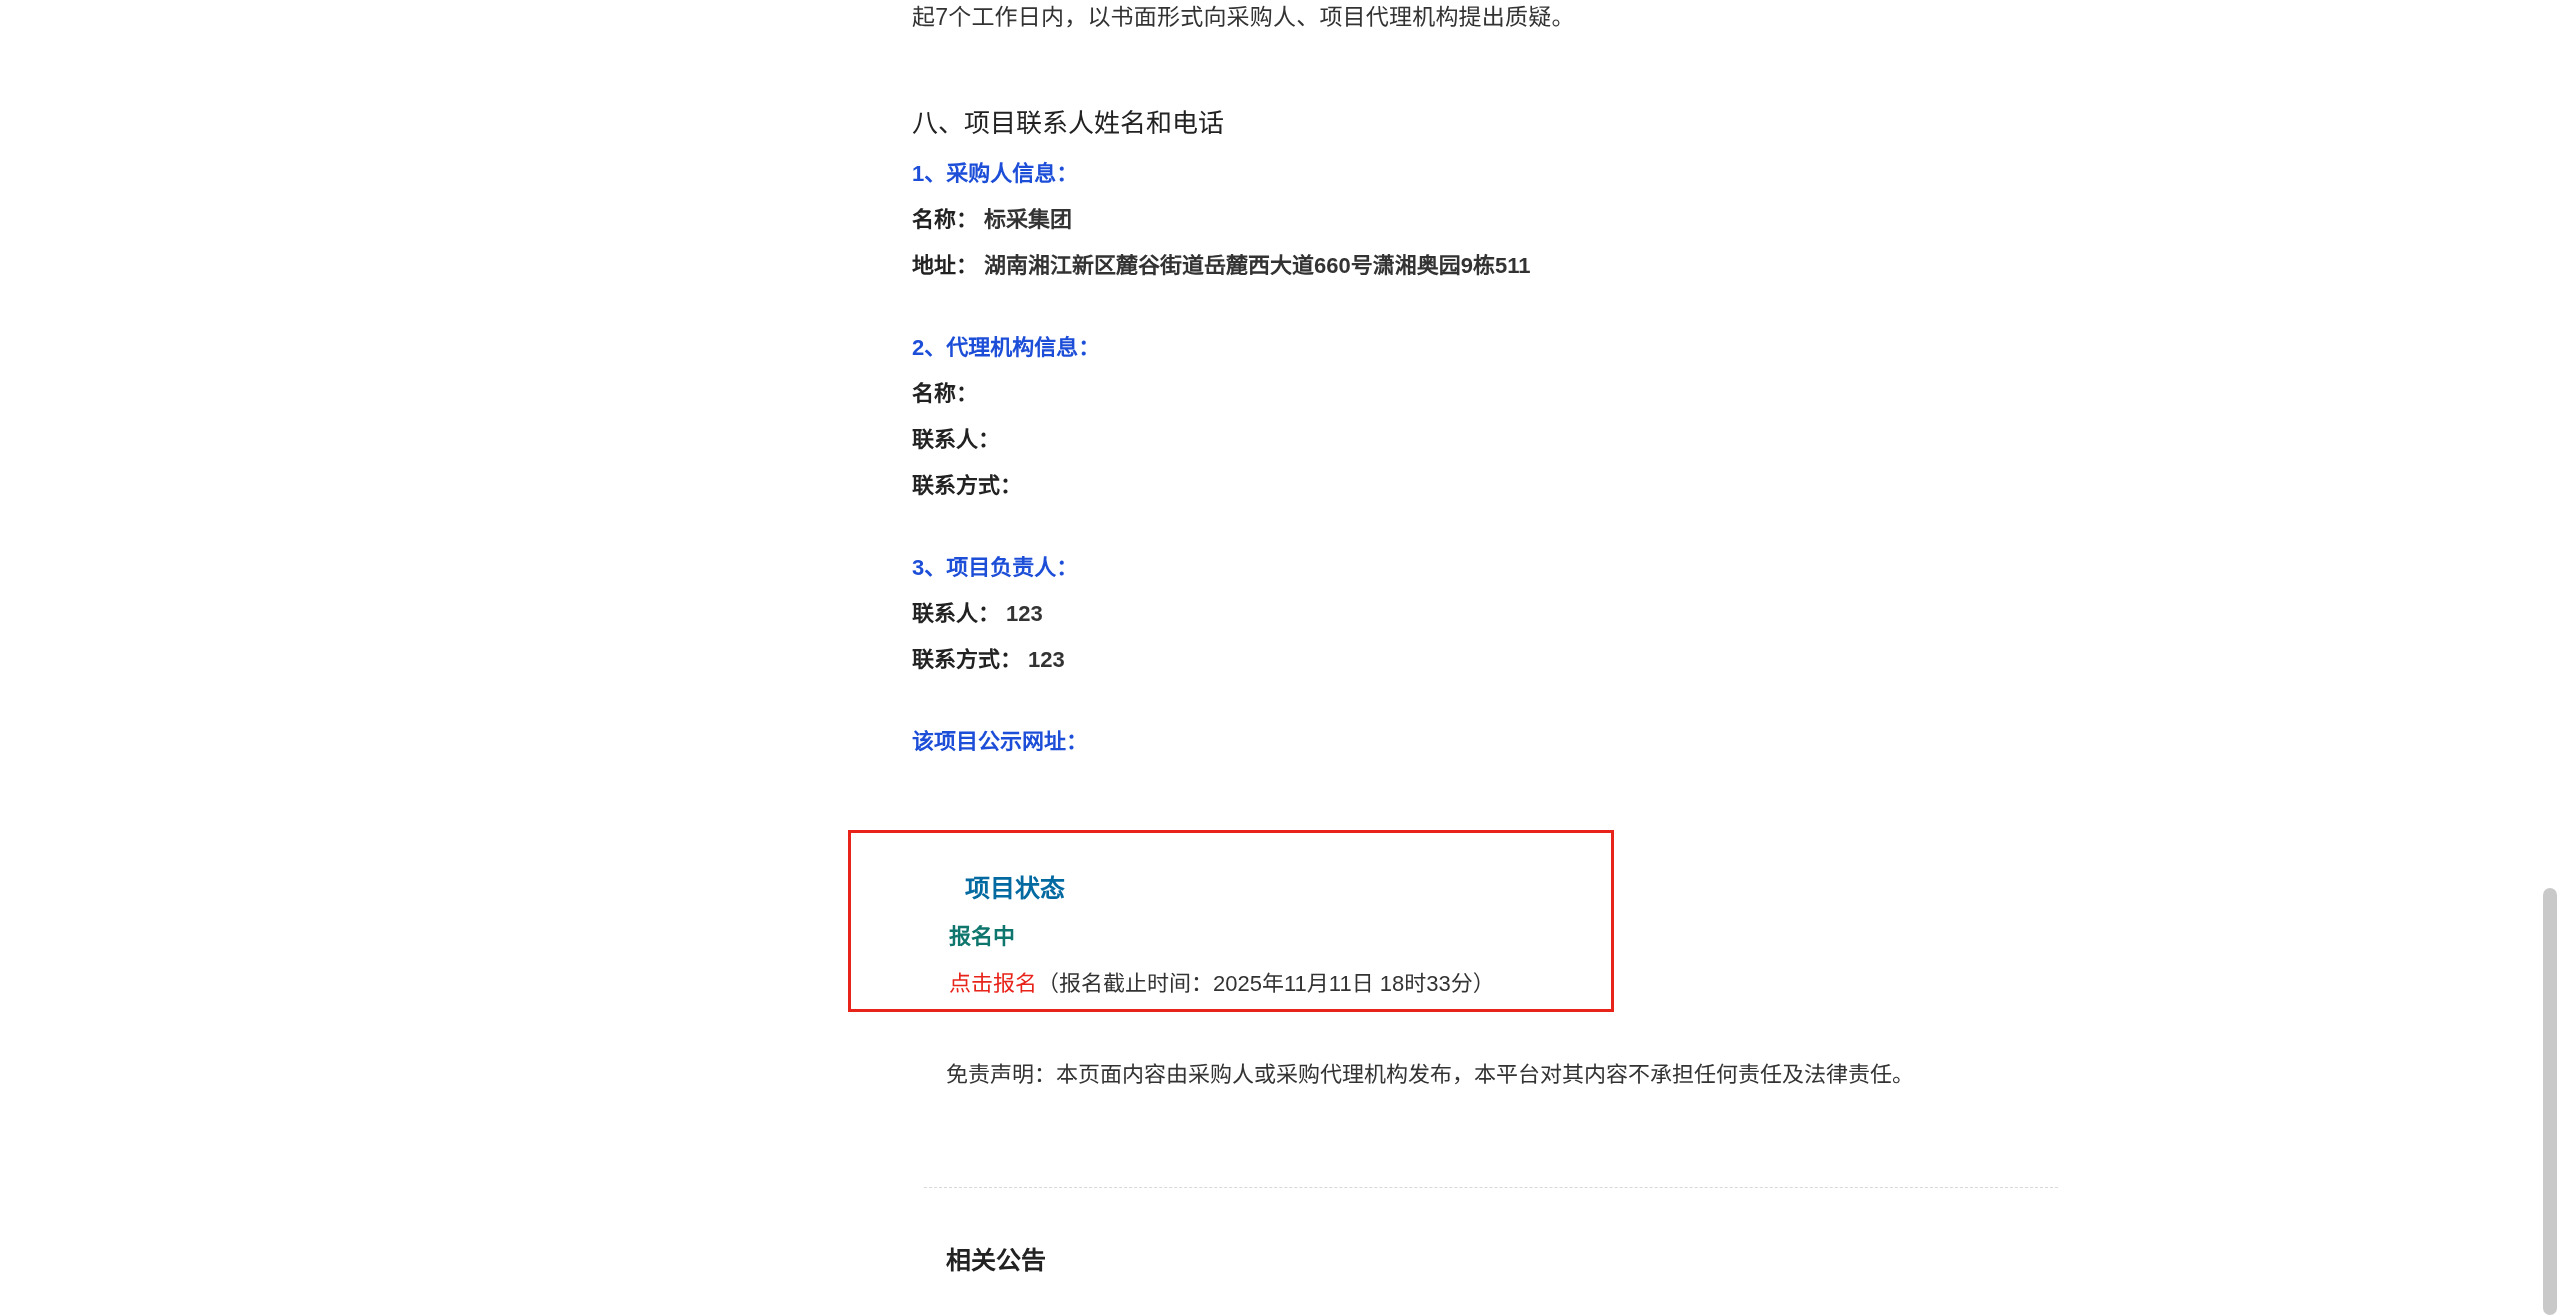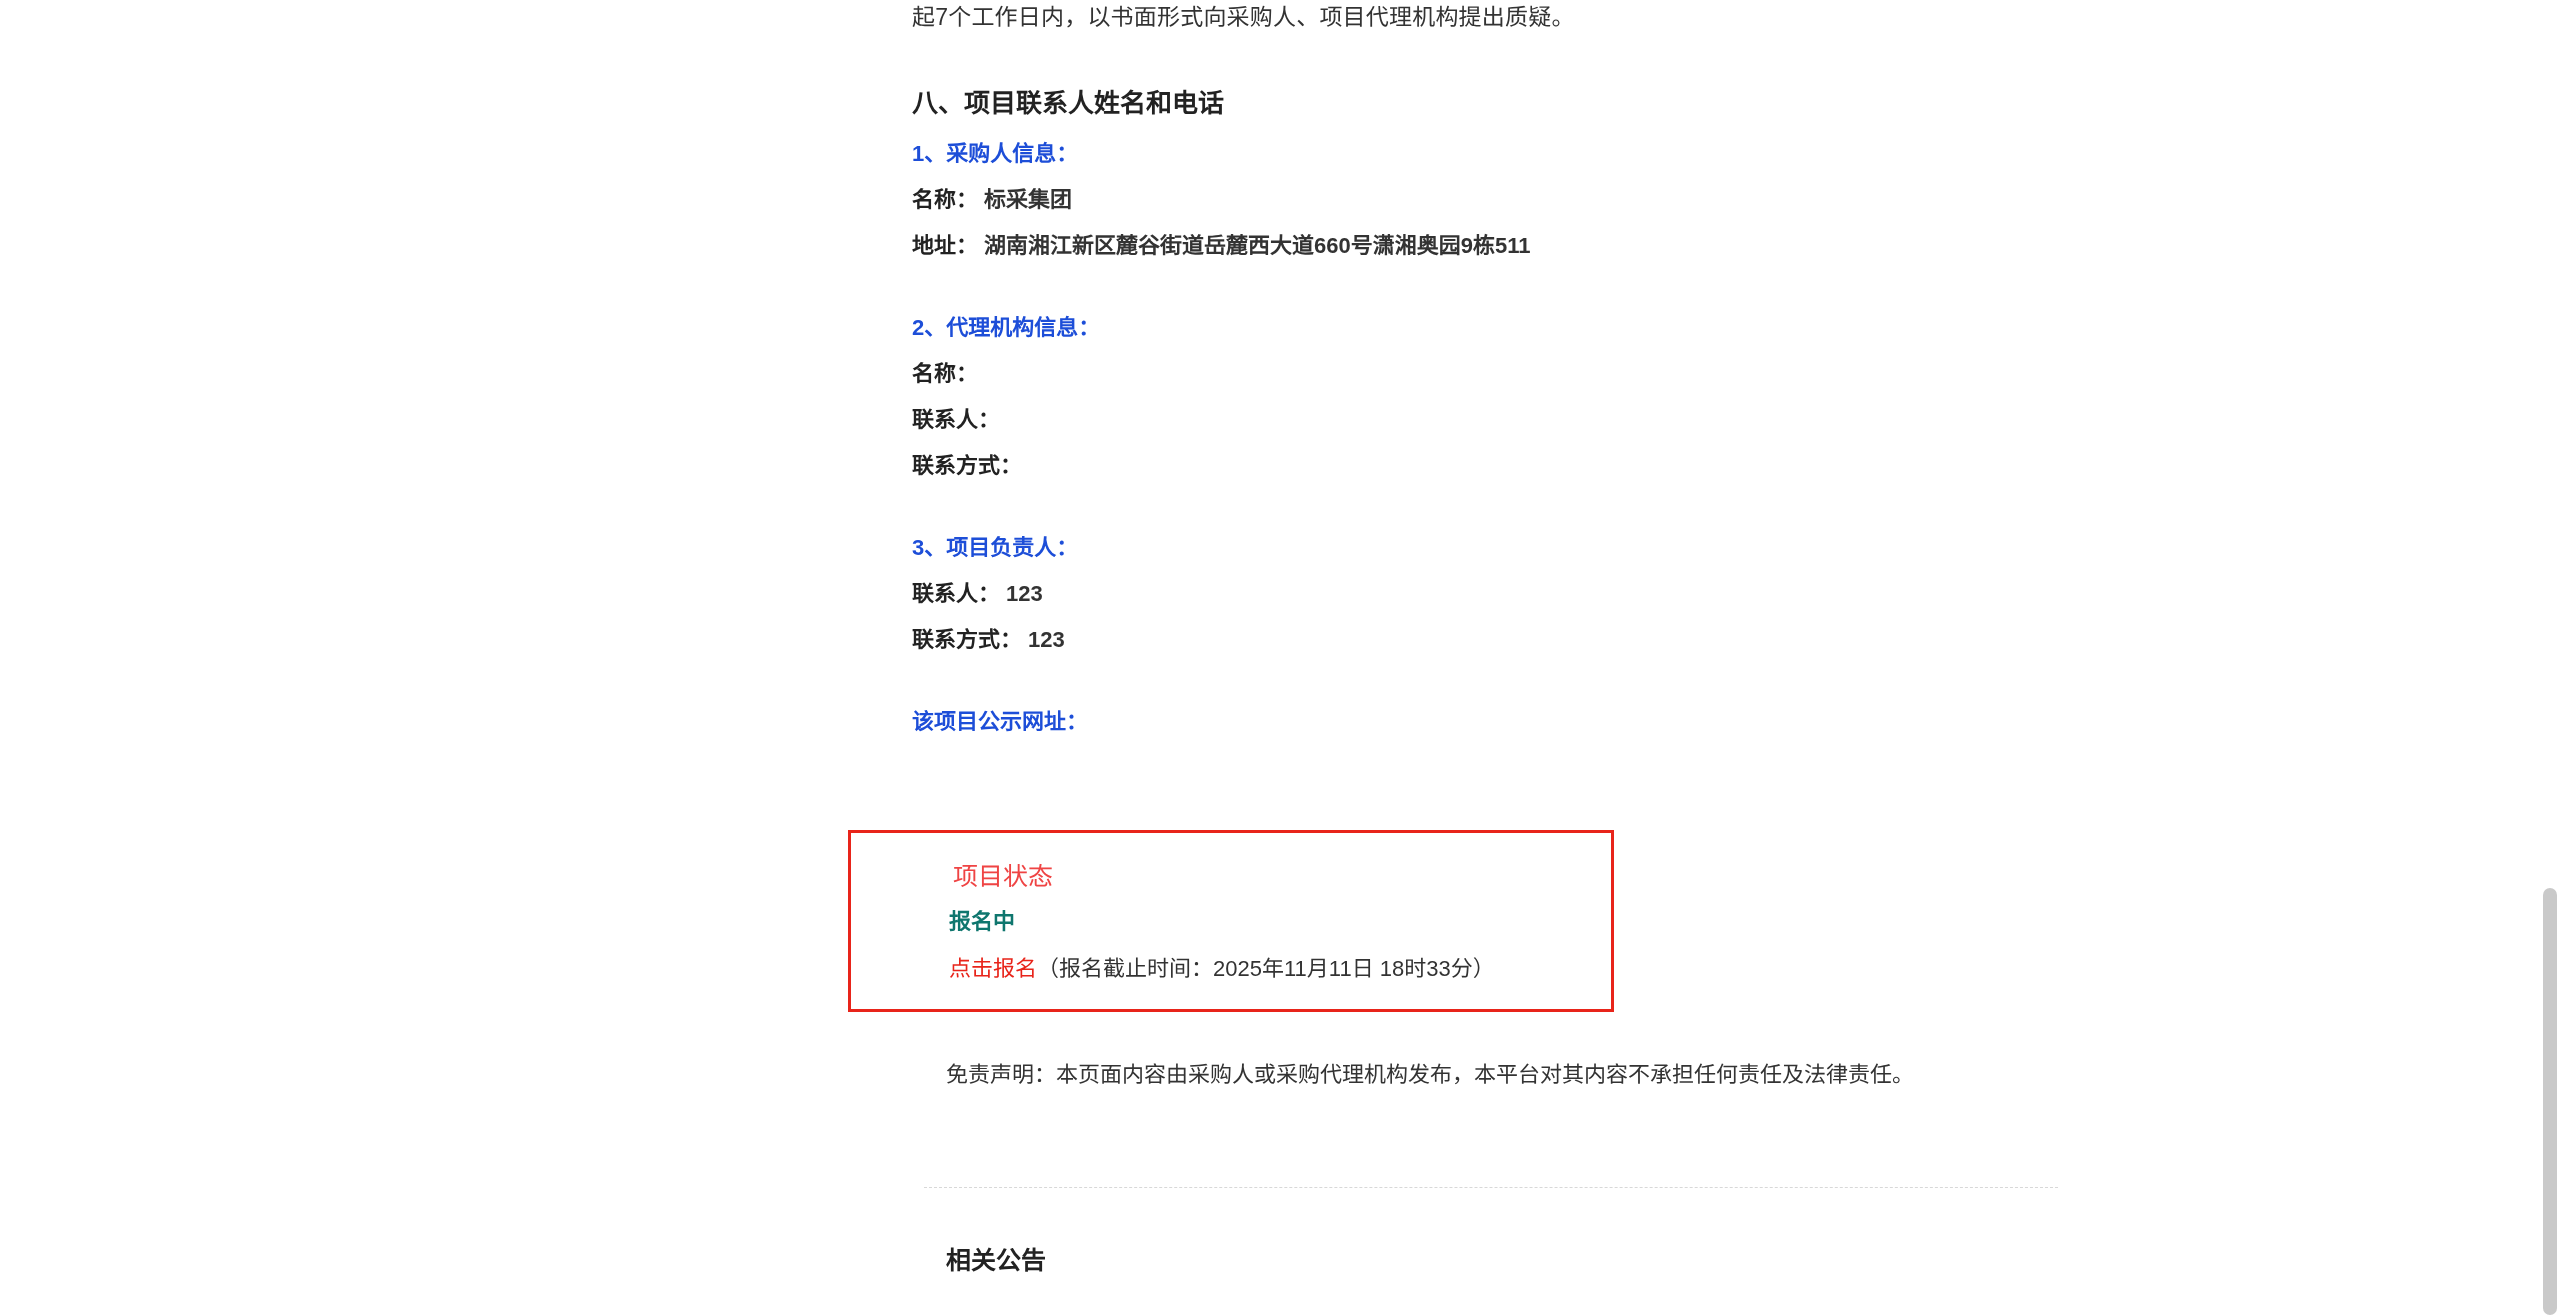"八、项目联系人姓名和电话" h2.section-title { font-weight: bold -> normal; margin: 52px 0 0 0 -> 72px 0 0 0 }
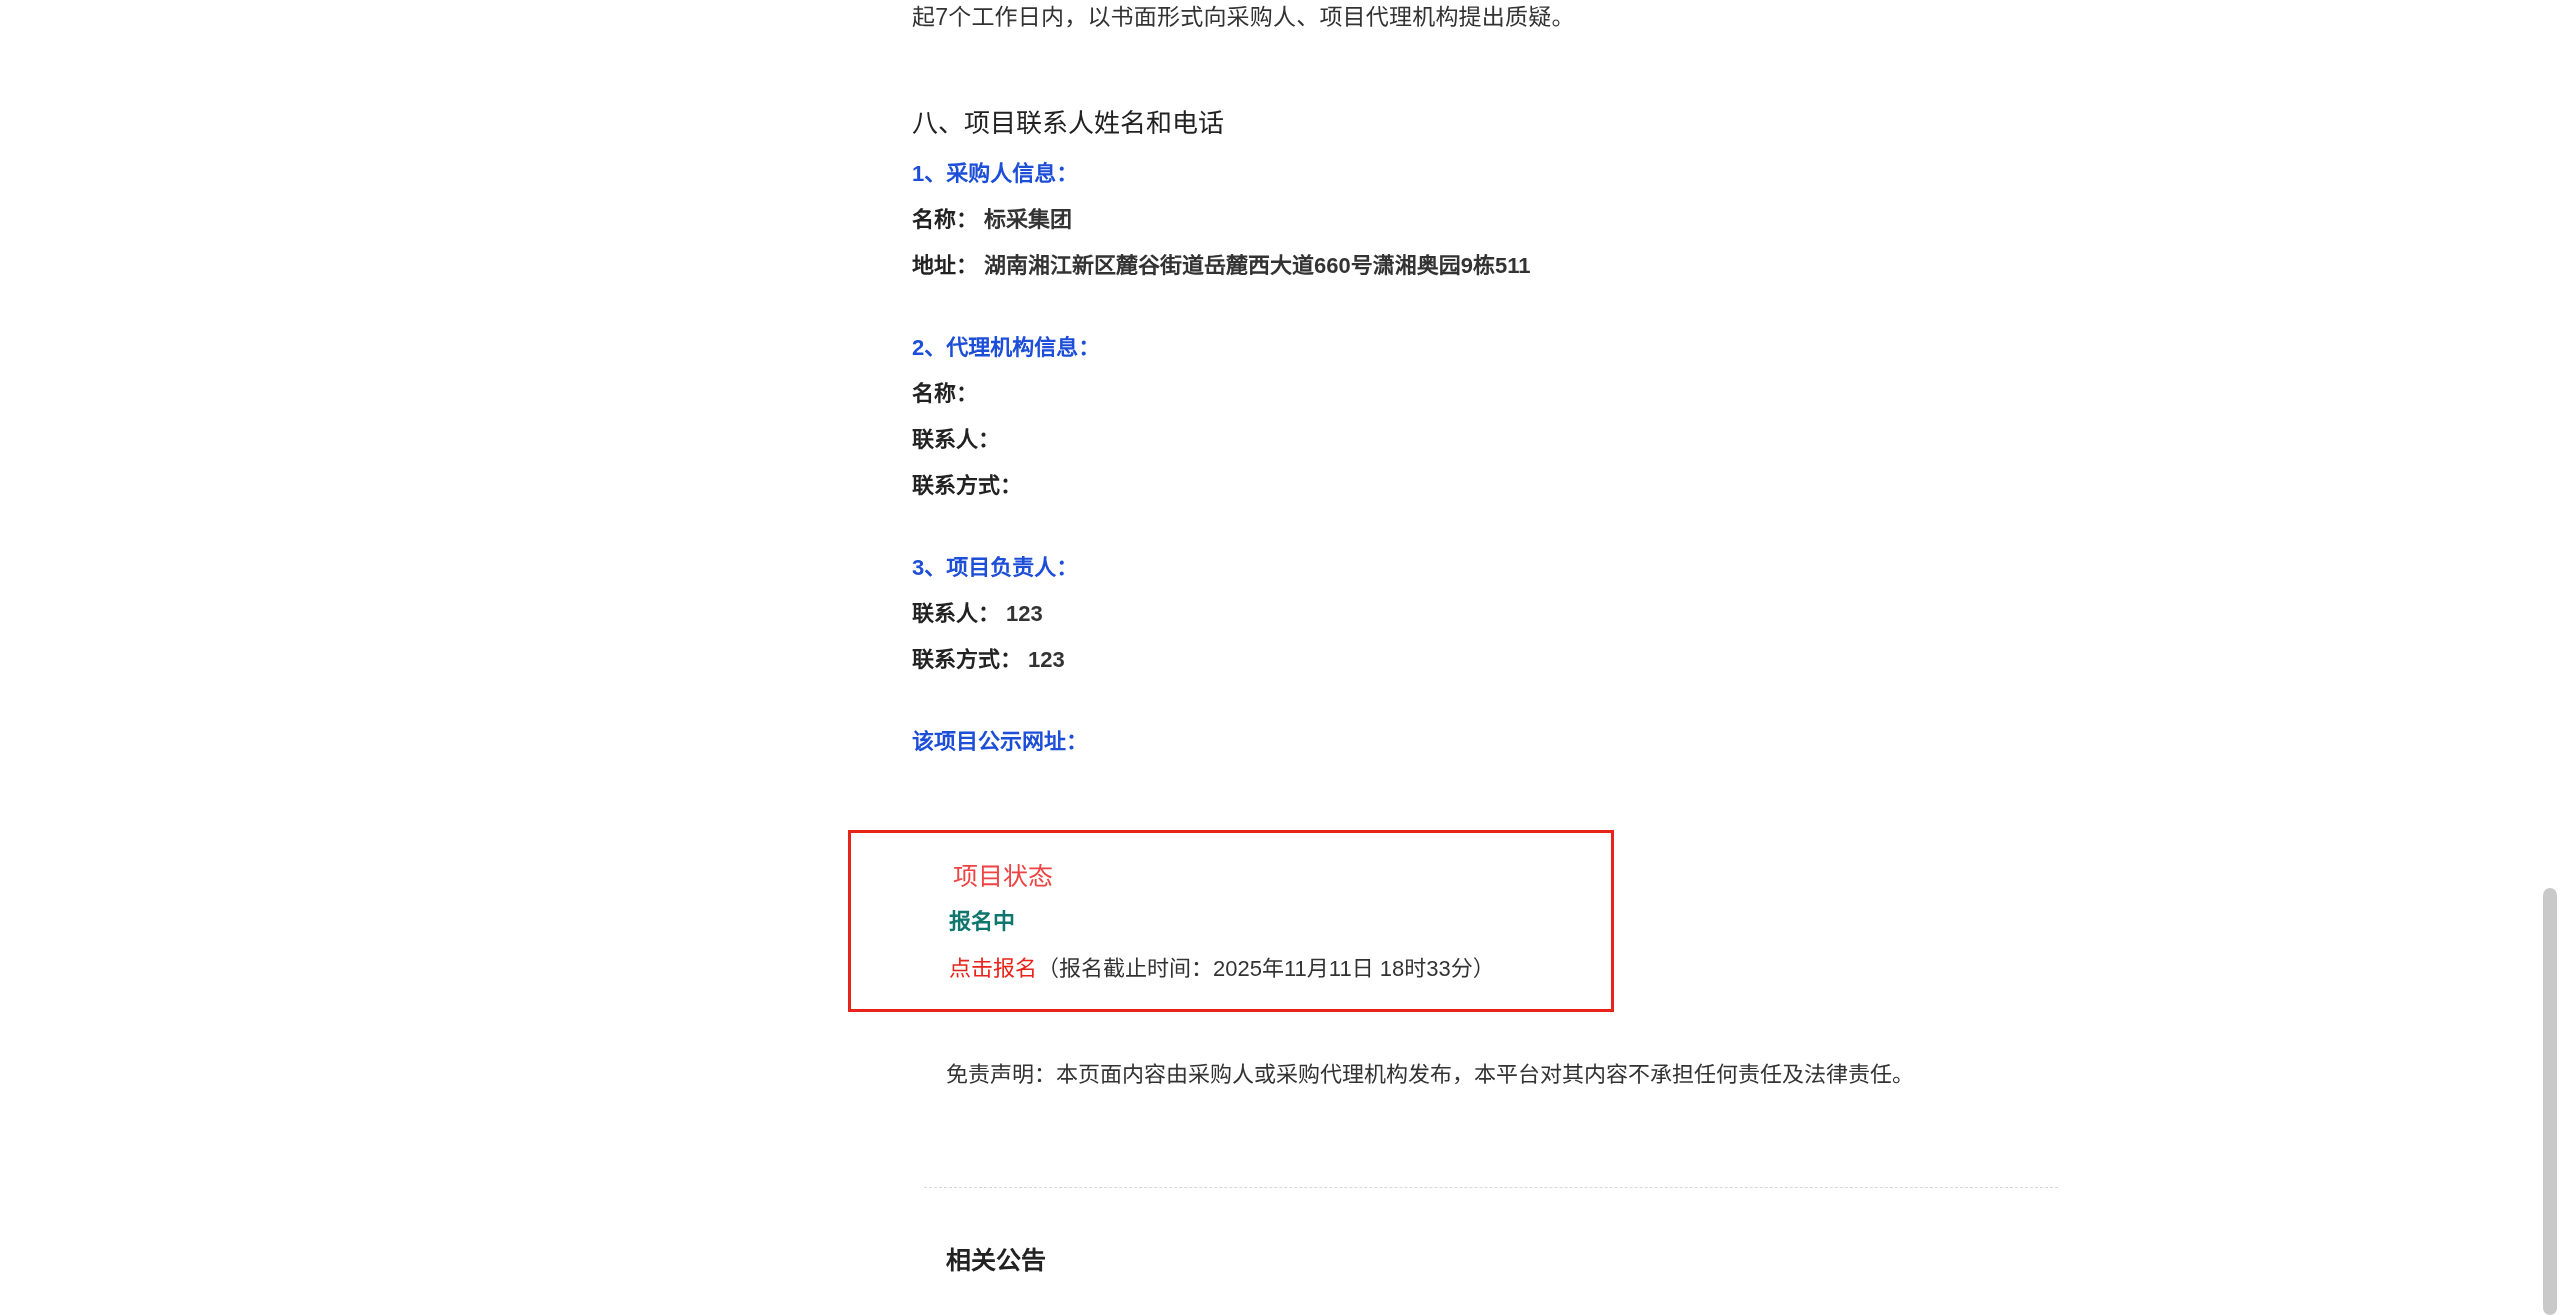"项目状态" .status-title { color: #ef4444 -> #0369a1; font-weight: normal -> bold; margin: 4px -> 16px }
